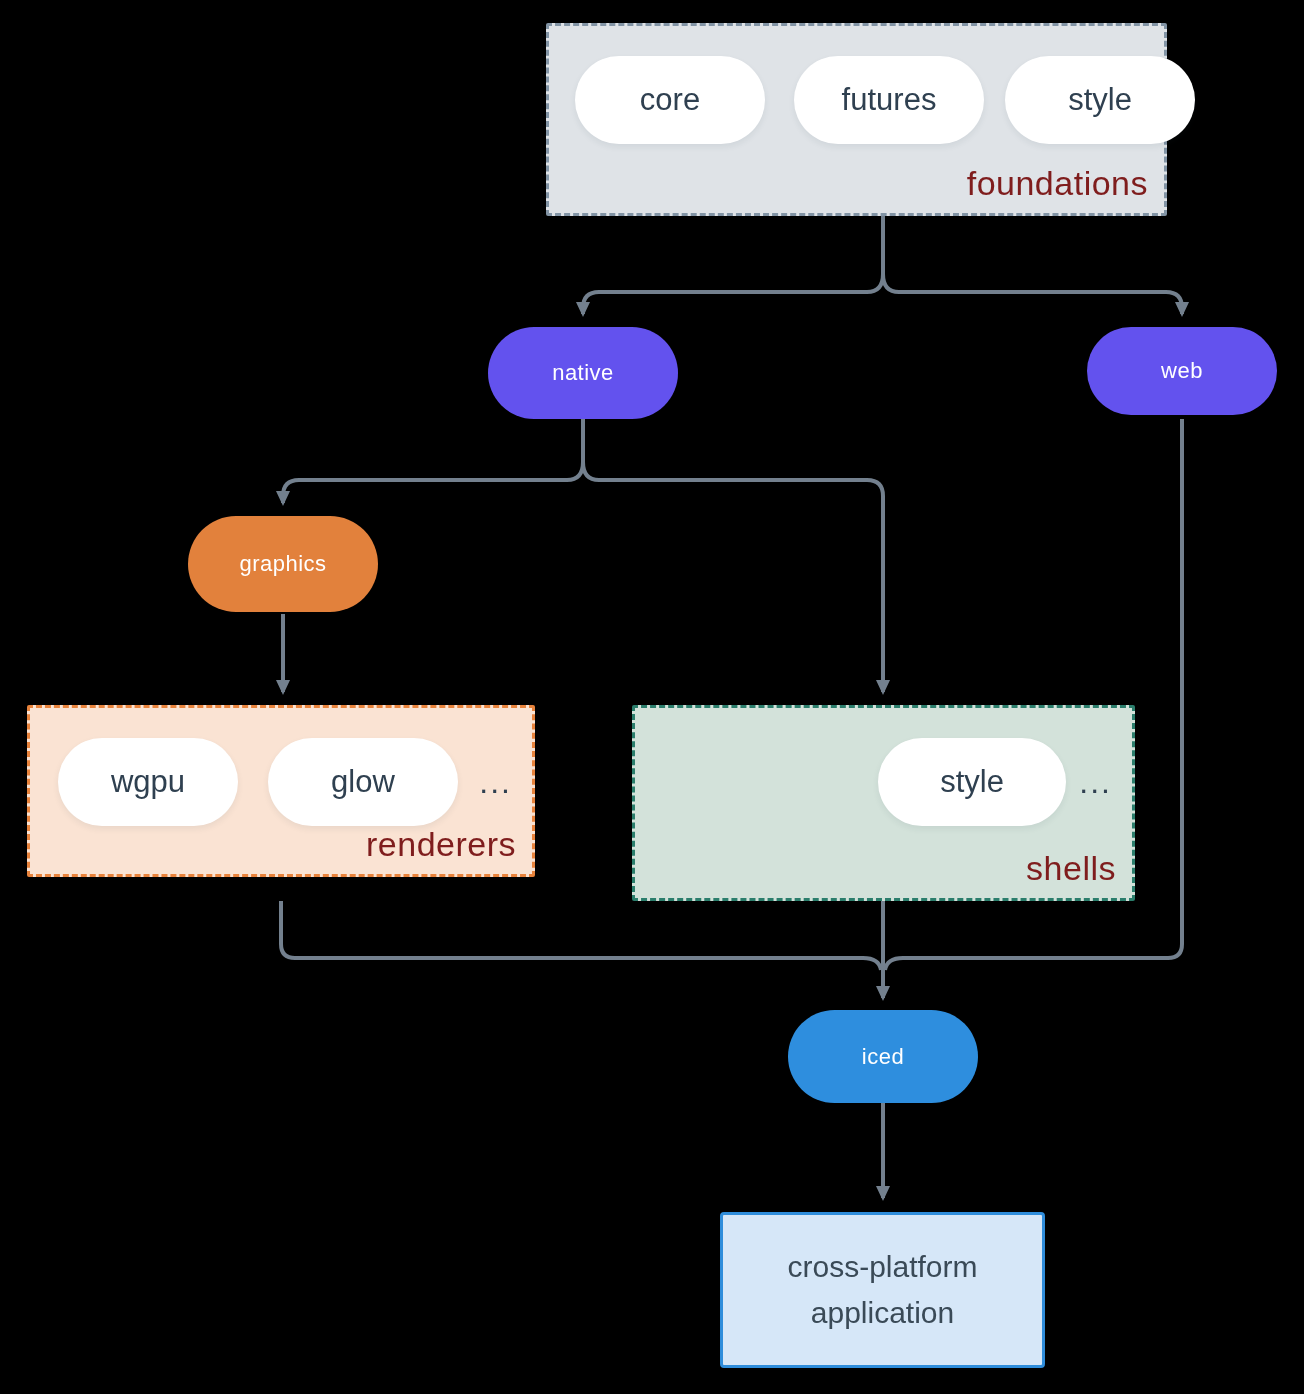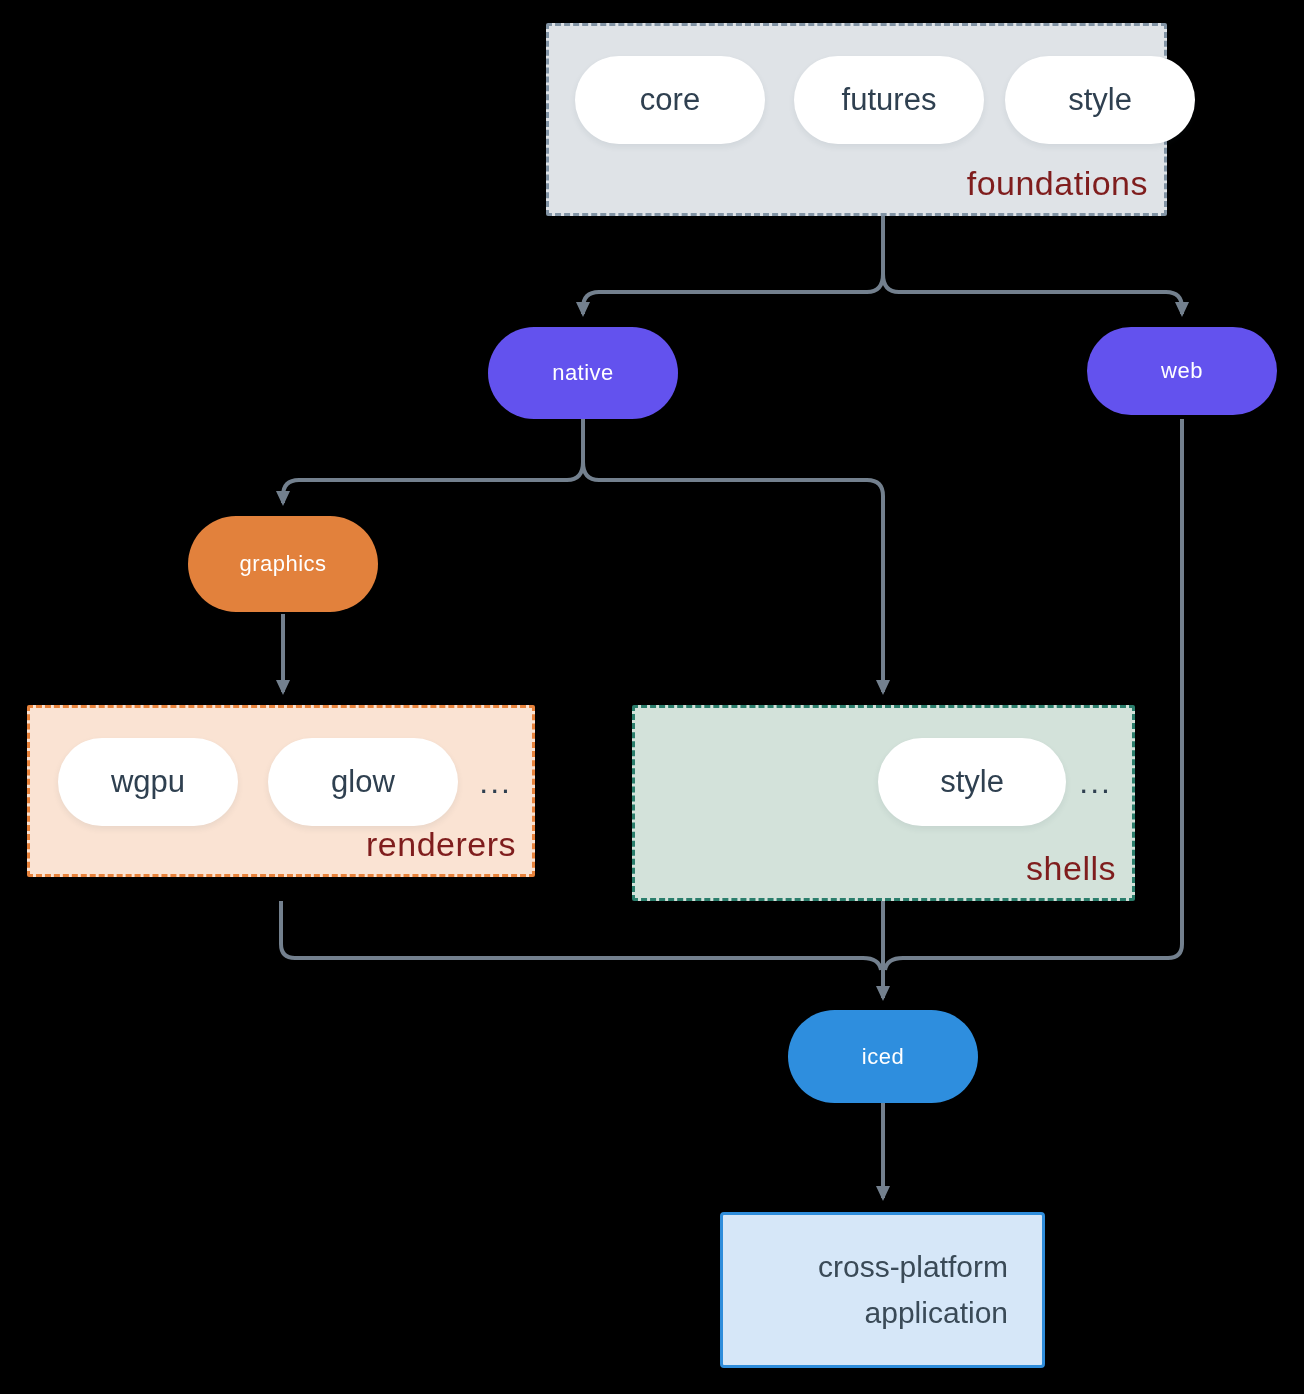"cross-platform application" .app-box { text-align: right -> center }
